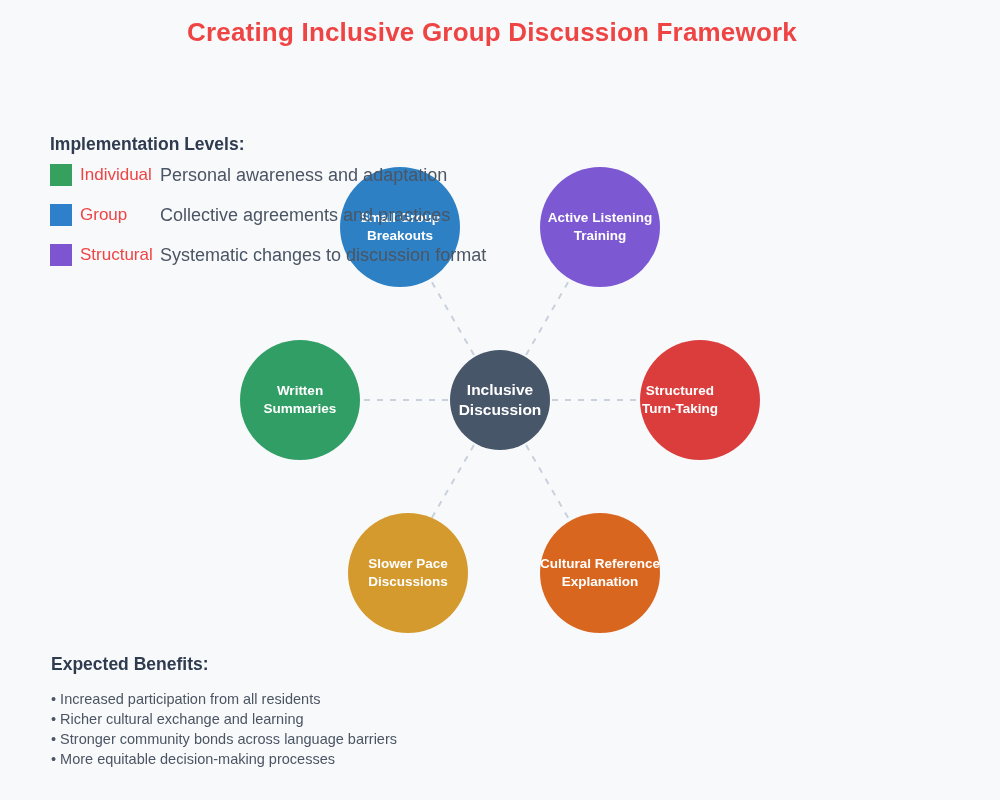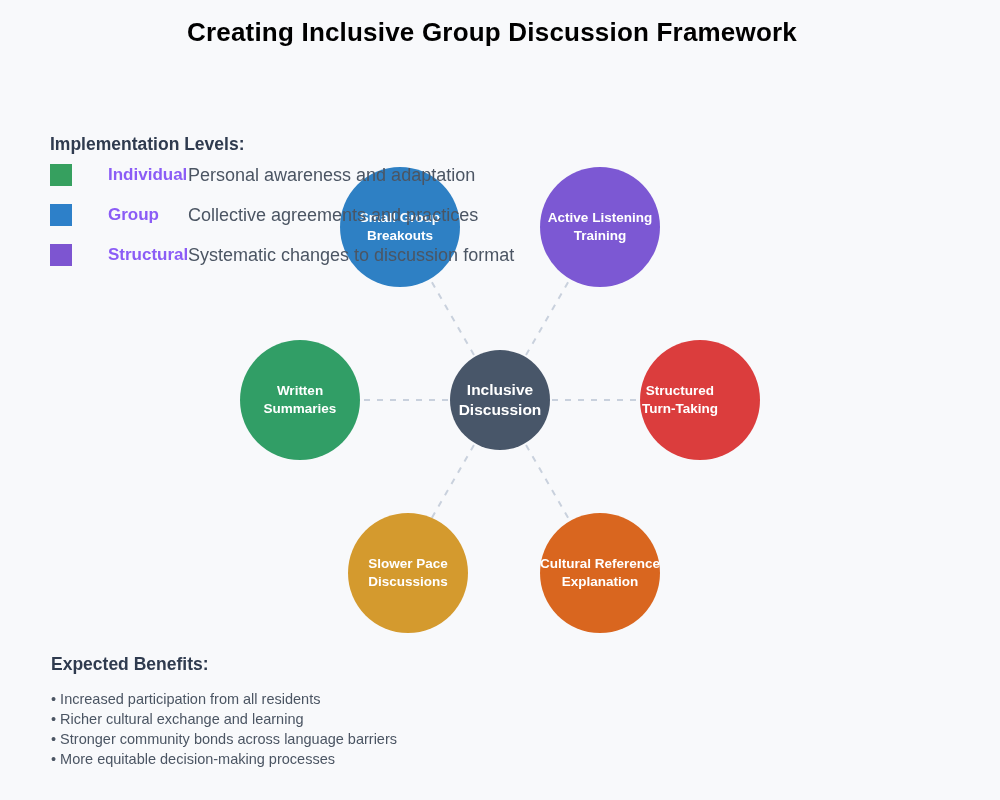"Creating Inclusive Group Discussion" .page-title { color: #000000 -> #ef4444 }
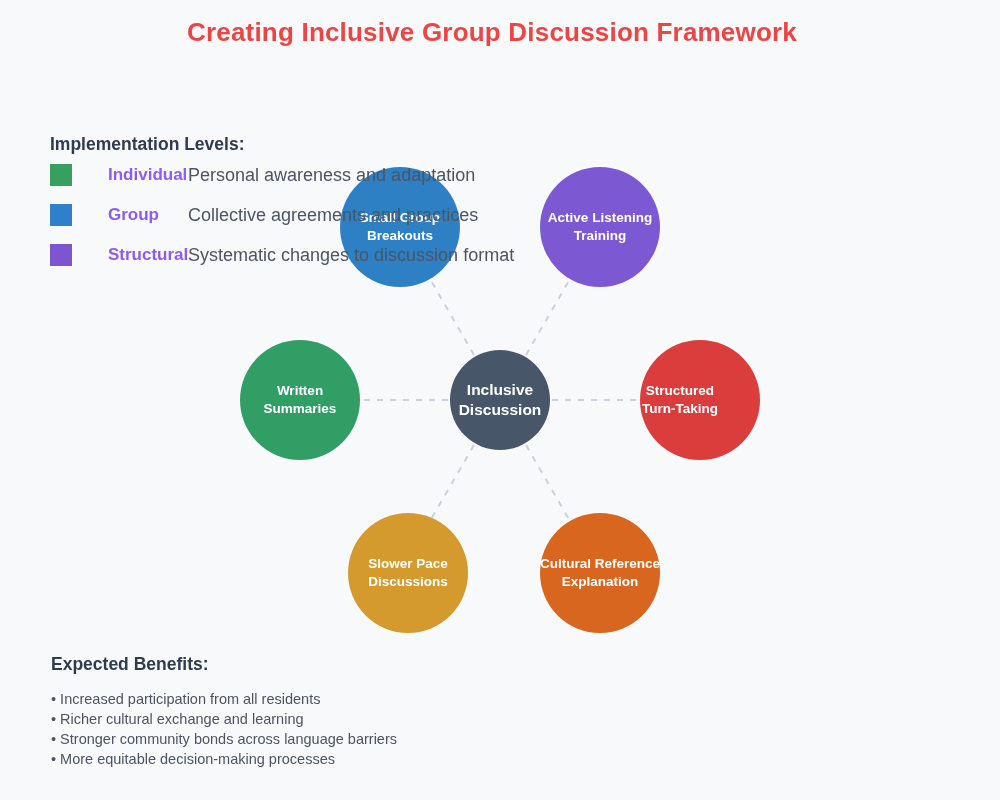"Individual" .legend-label { color: #8b5cf6 -> #ef4444; font-weight: bold -> normal; margin-left: 28px -> none }
